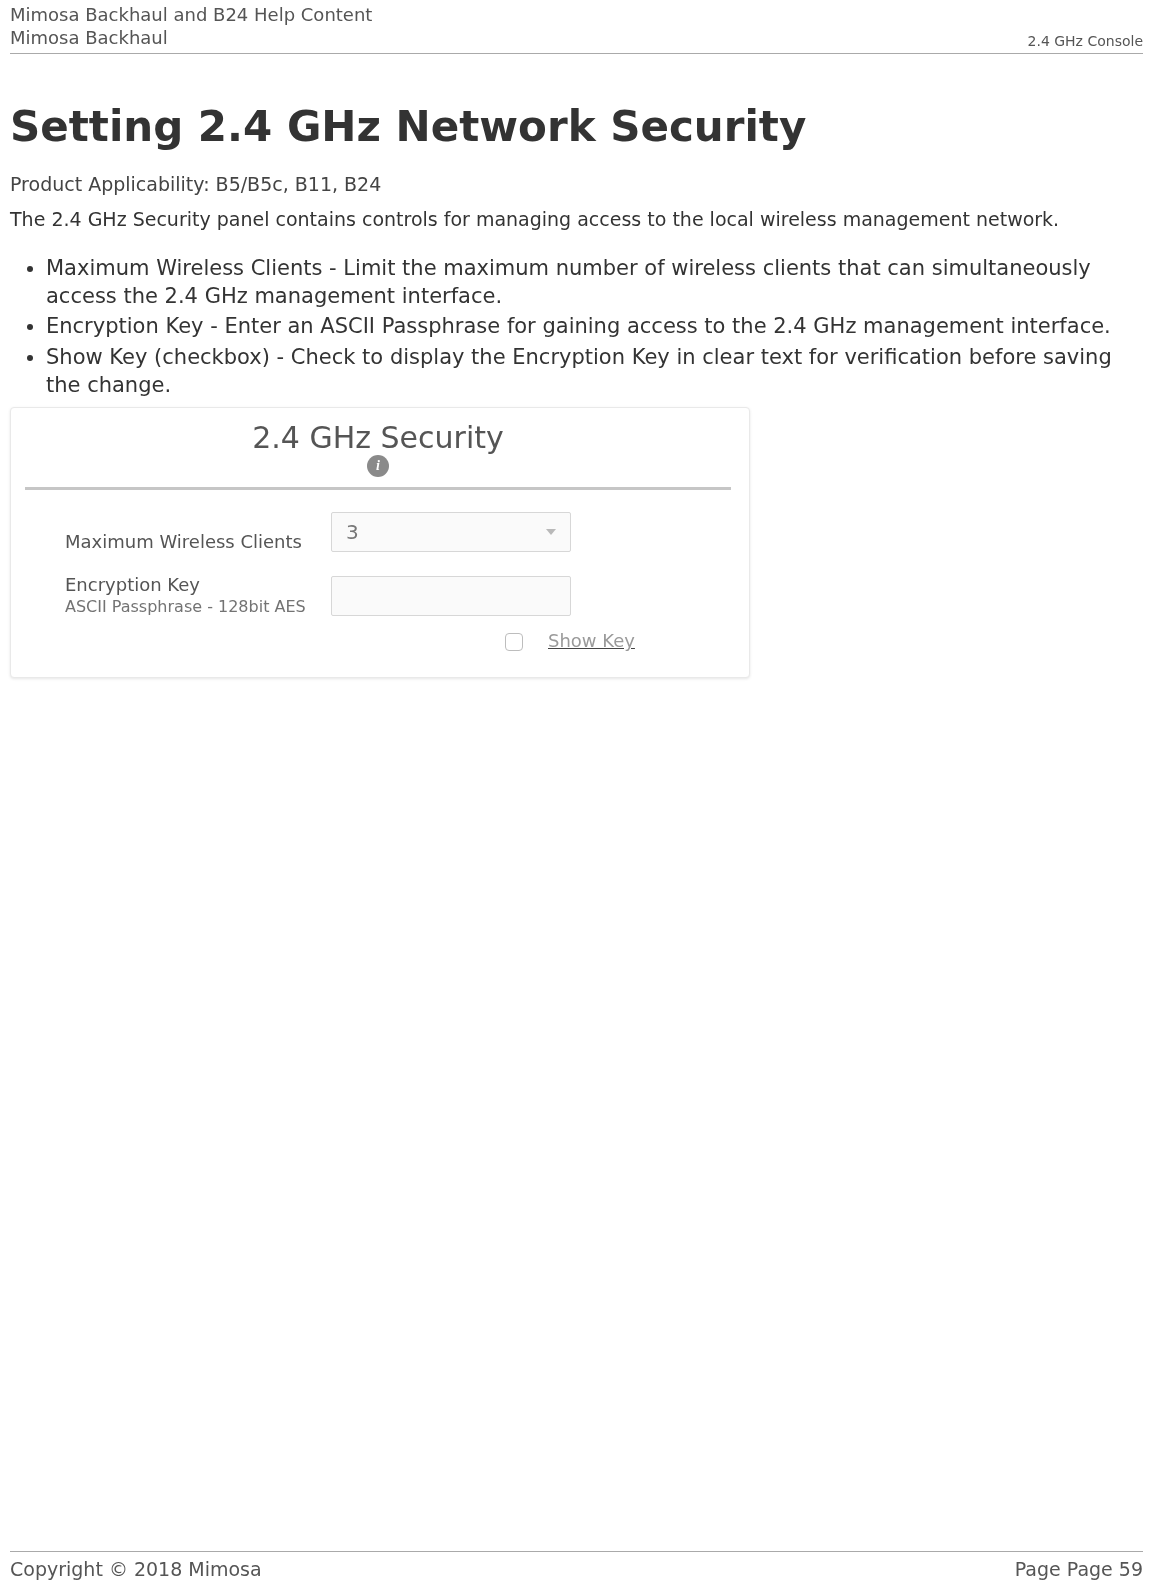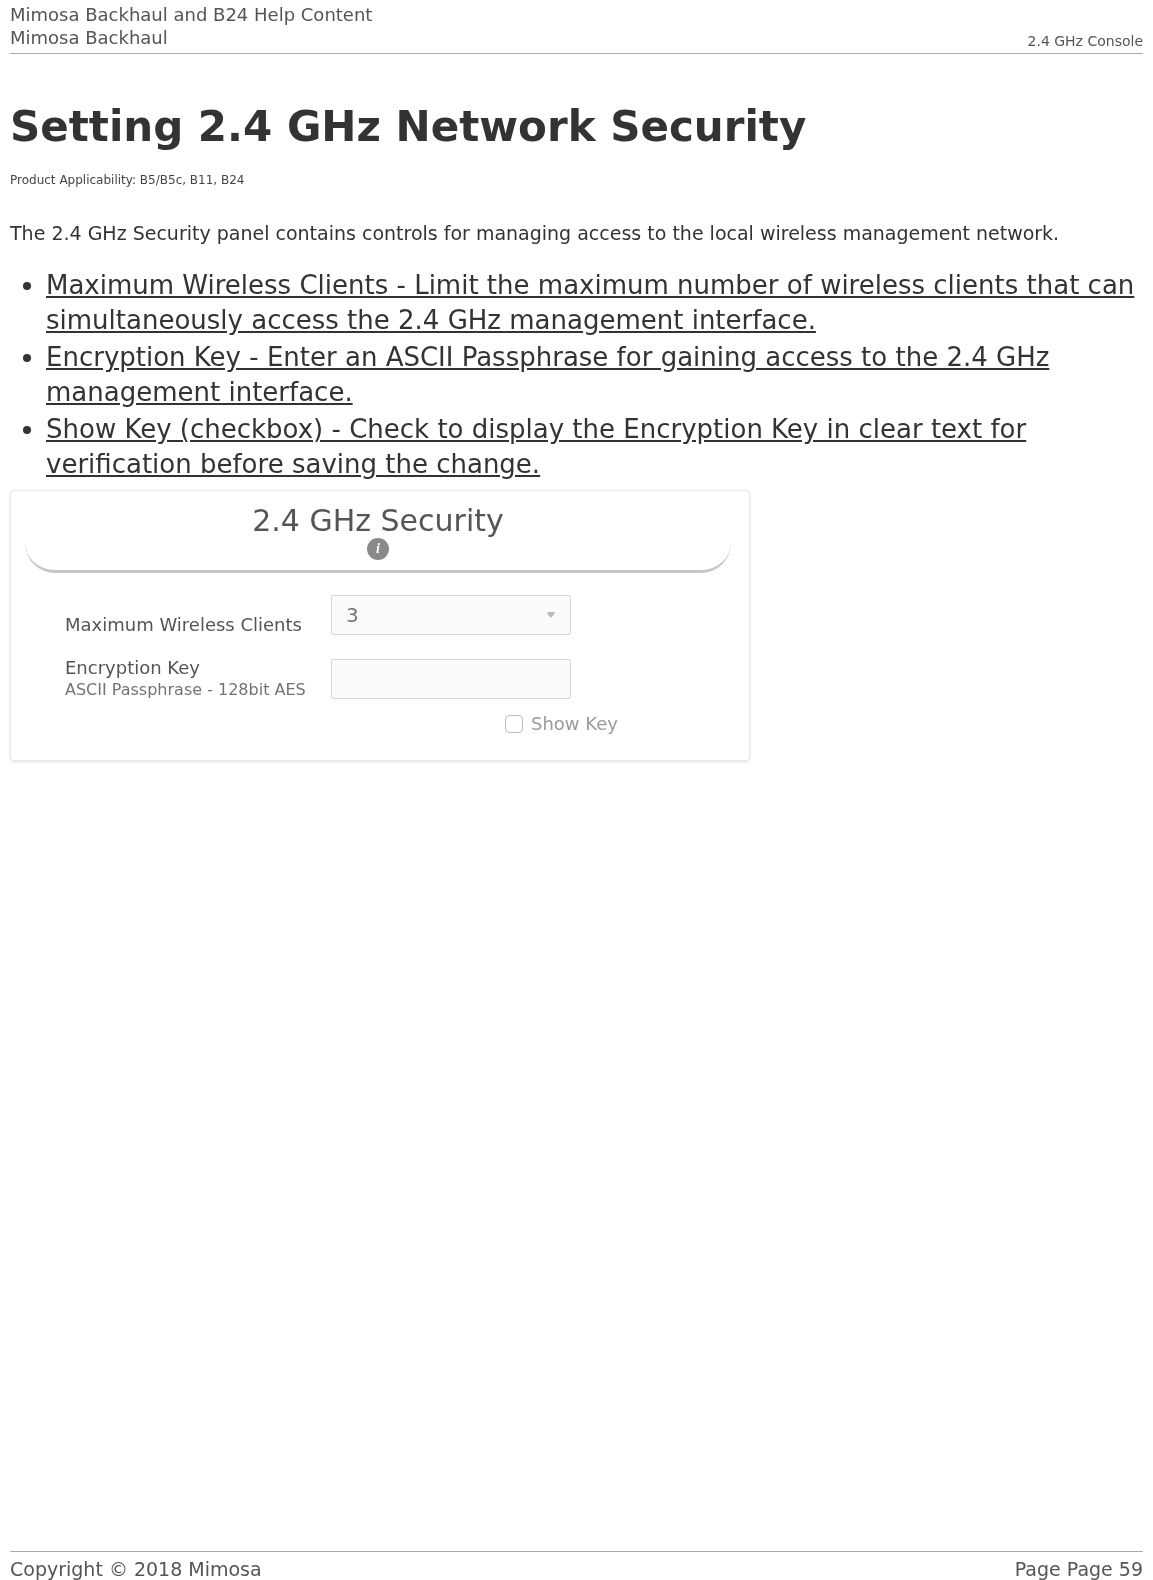"Mimosa Backhaul and B24 Help" * { border-radius: 30px -> none }
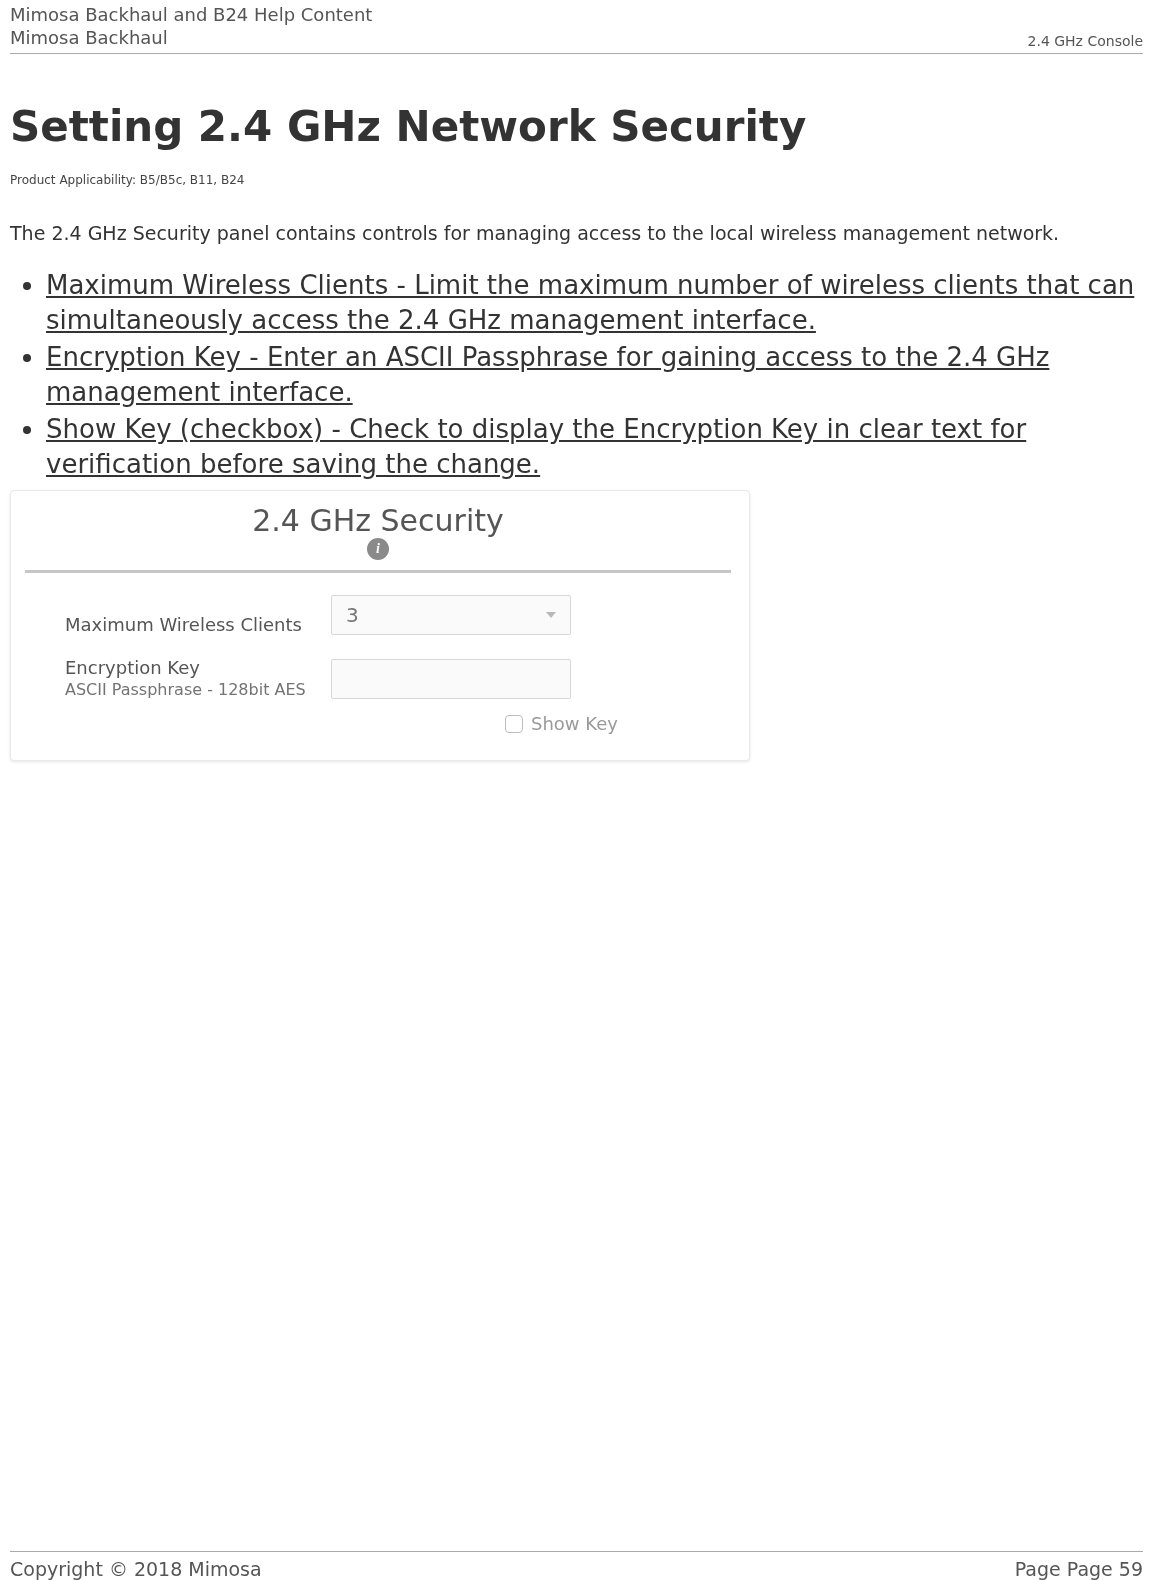"Product Applicability: B5/B5c, B11, B24" .applic { font-size: 12px -> 19px; margin-bottom: 34px -> 12px }
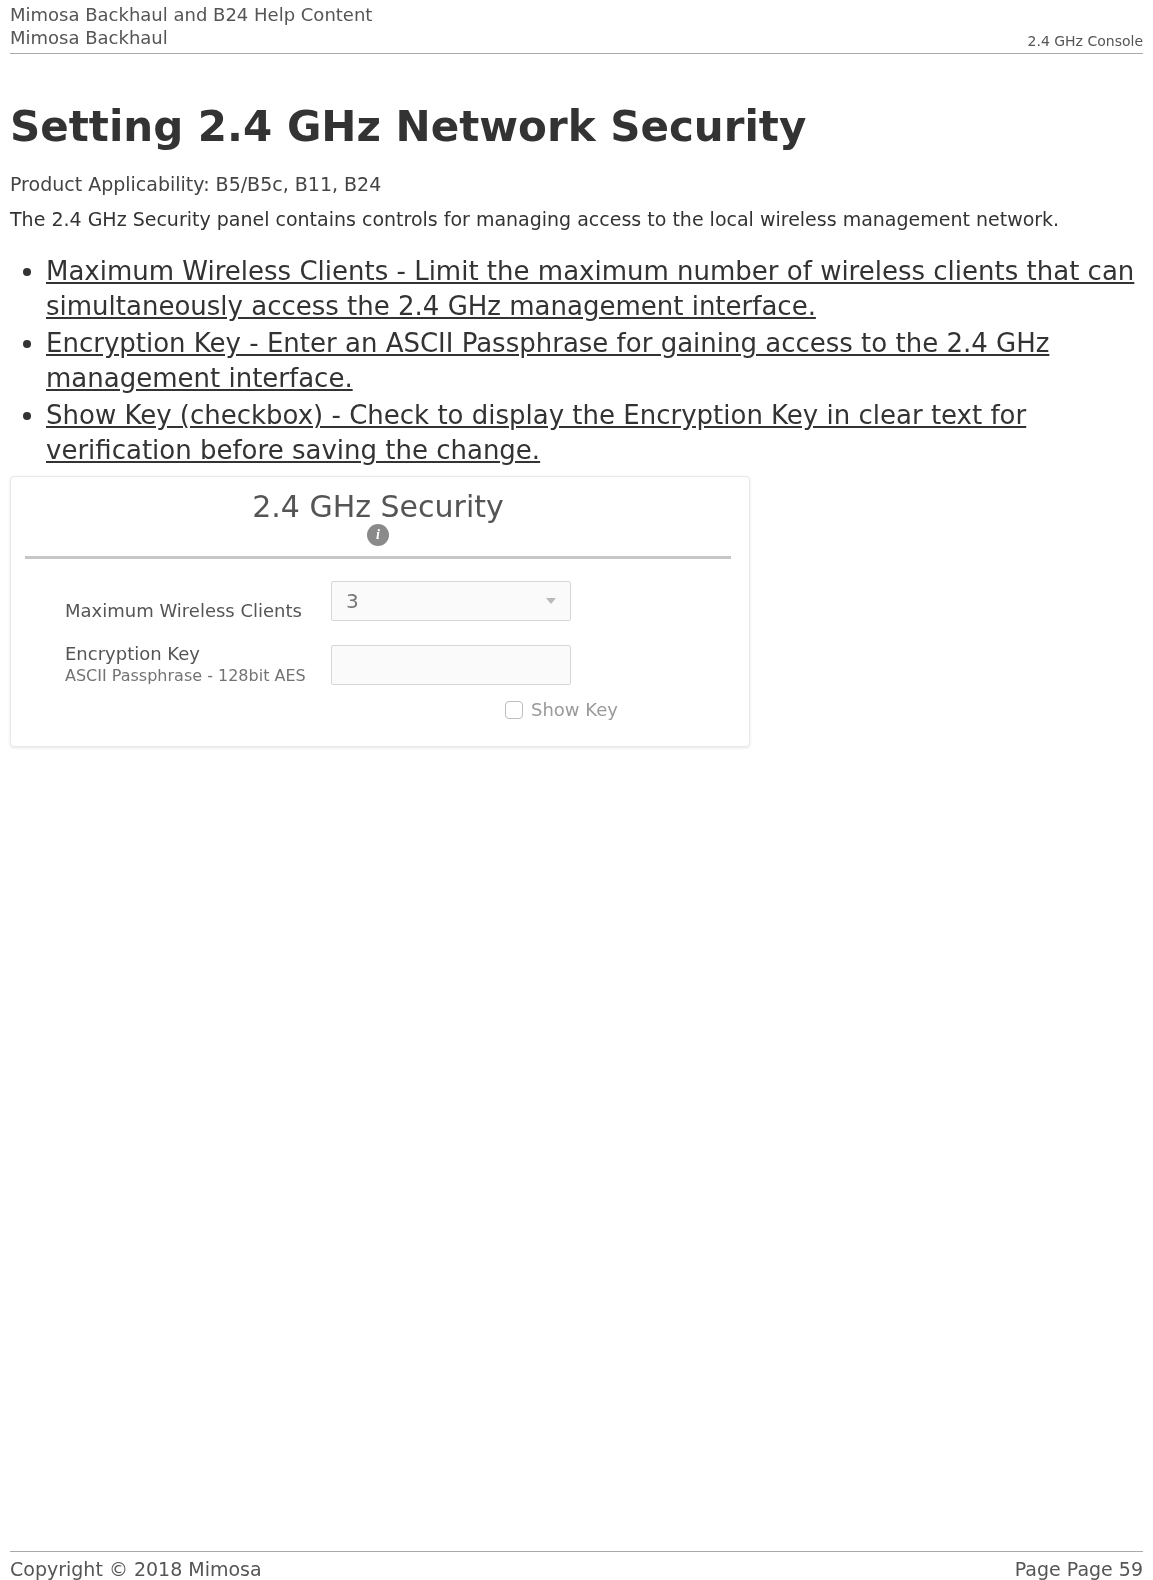"Maximum Wireless Clients - Limit" ul.bullets li { font-size: 26px -> 21px; text-decoration: underline -> none }
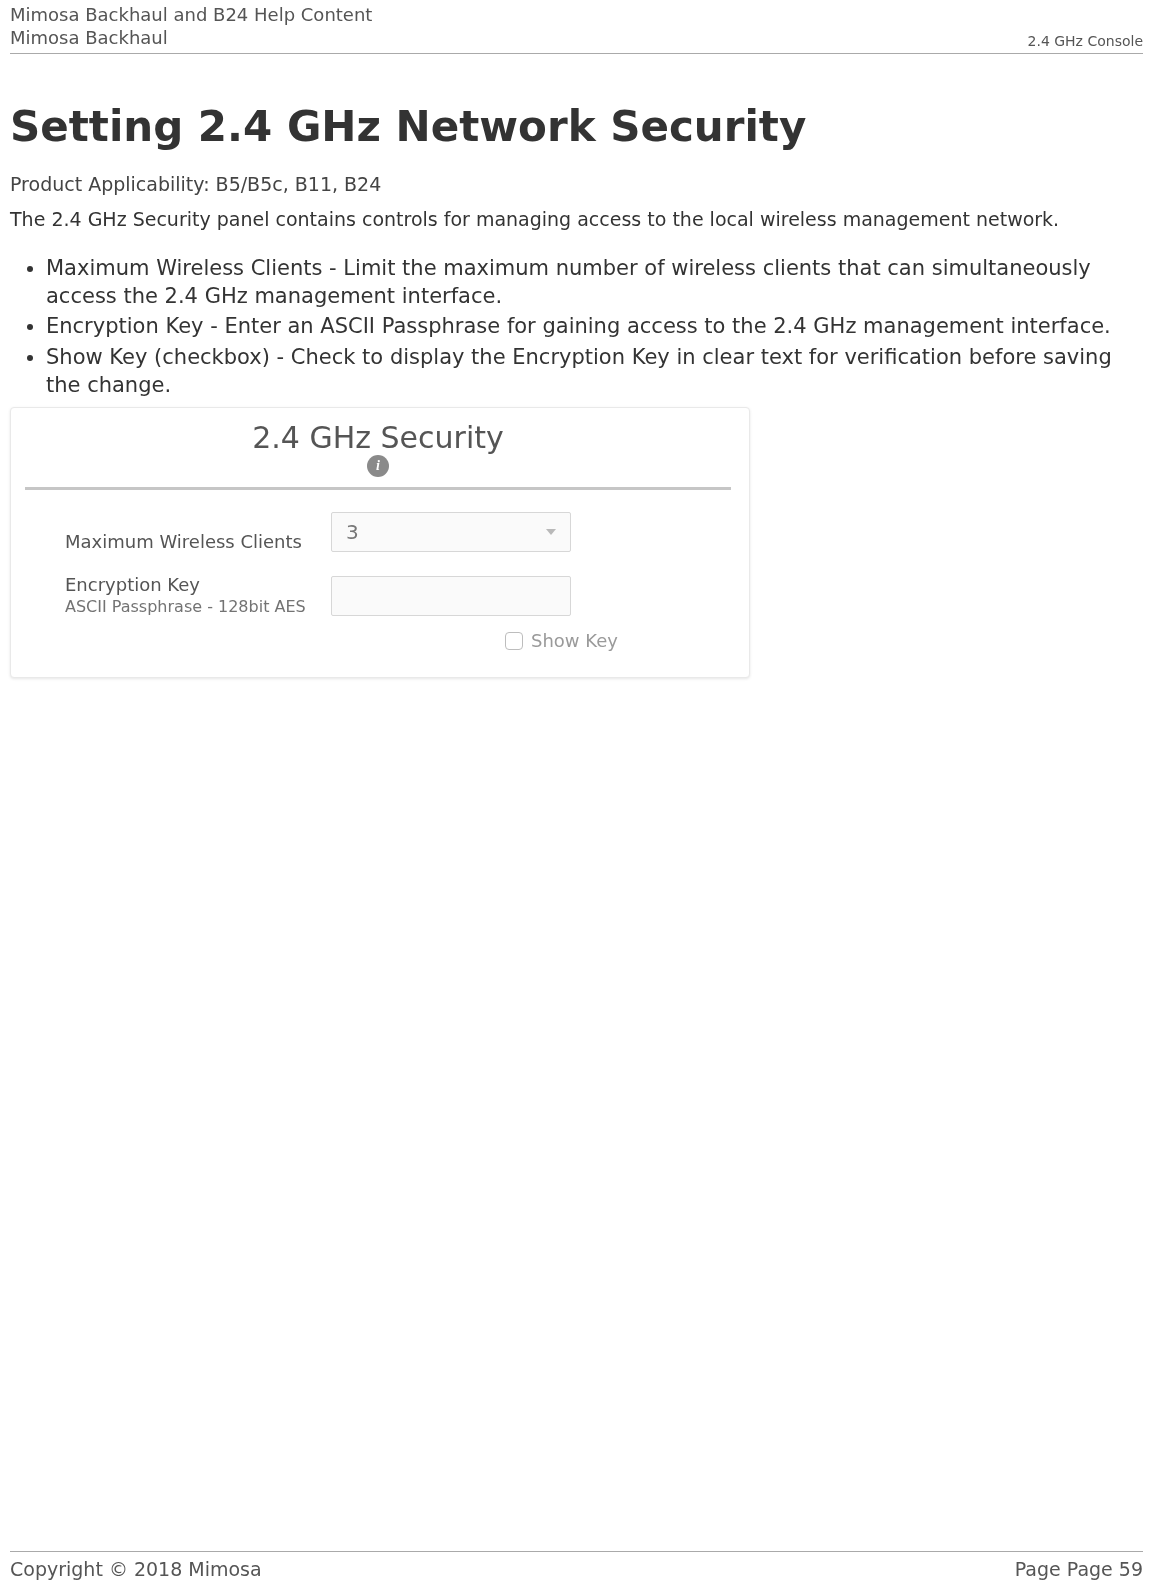"Show Key" .checkrow { align-items: center -> flex-end; gap: 8px -> 25px; text-decoration: none -> underline }
